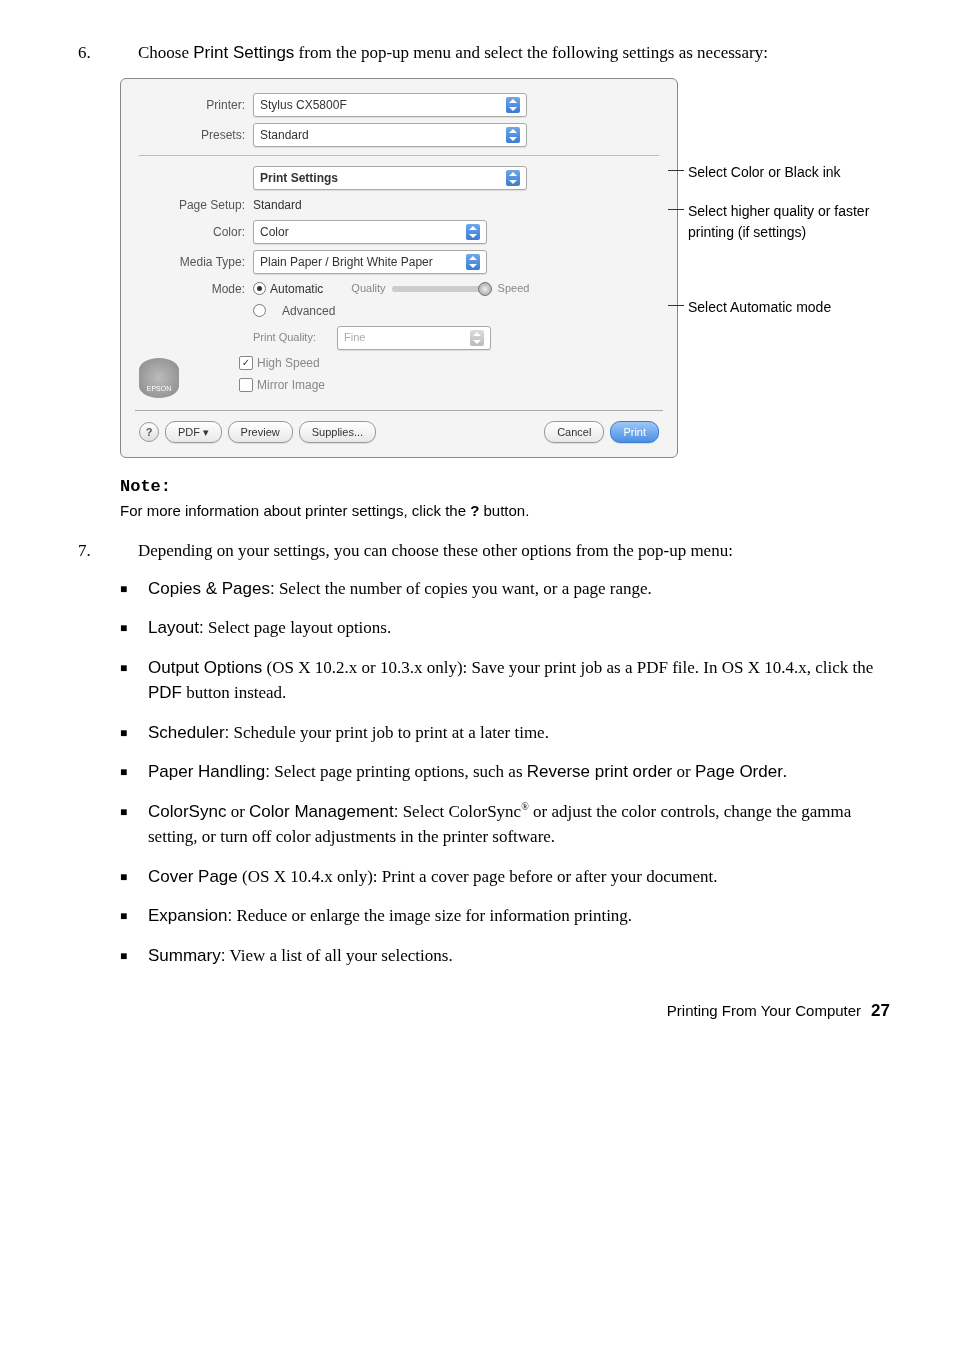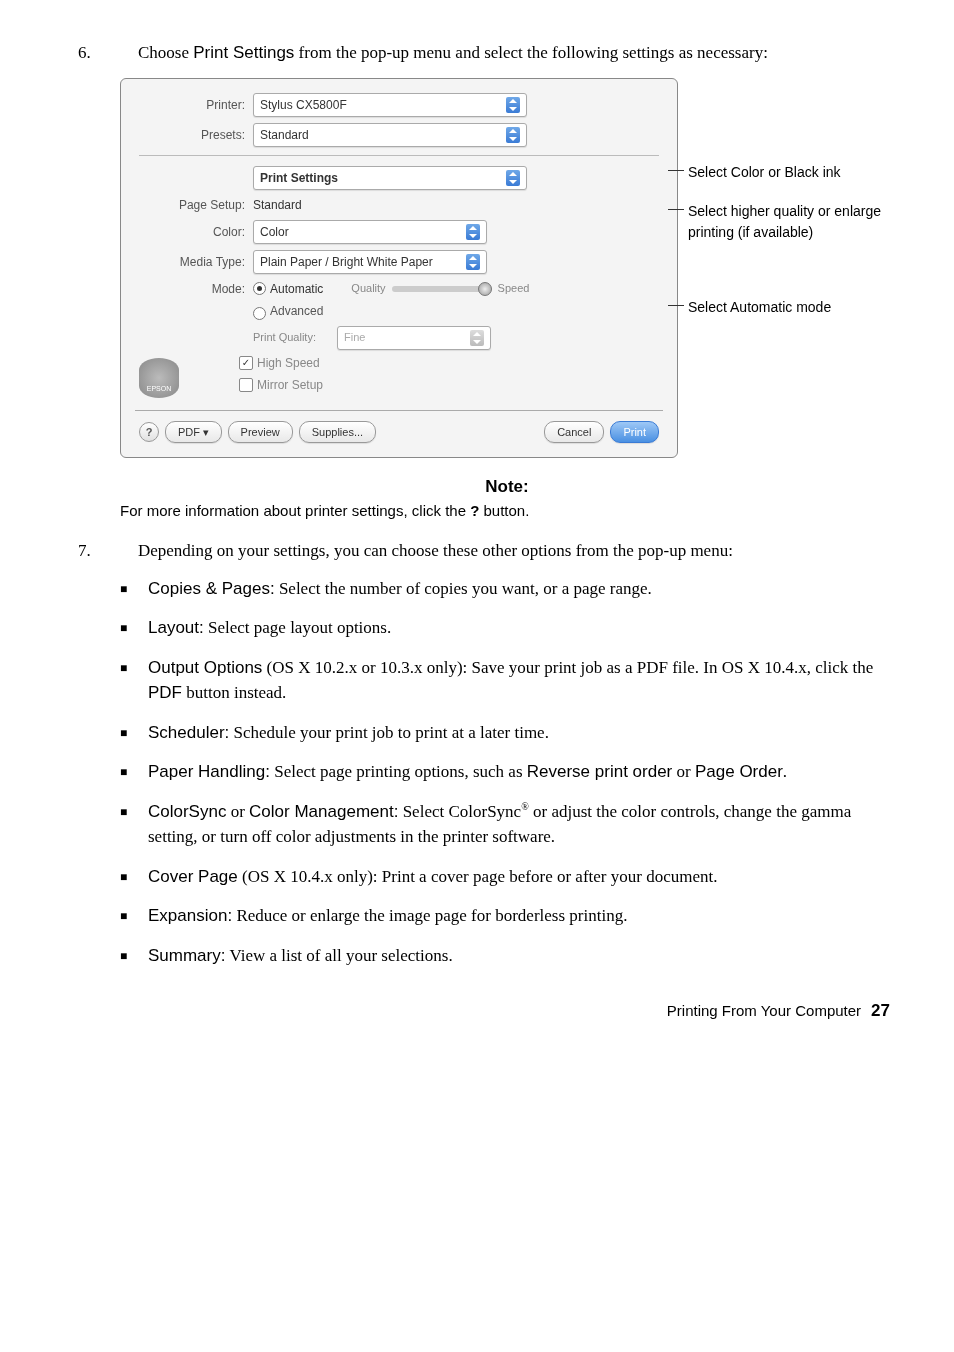"Select higher quality or enlarge" span { text: enlarge printing (if available -> faster printing (if settings }
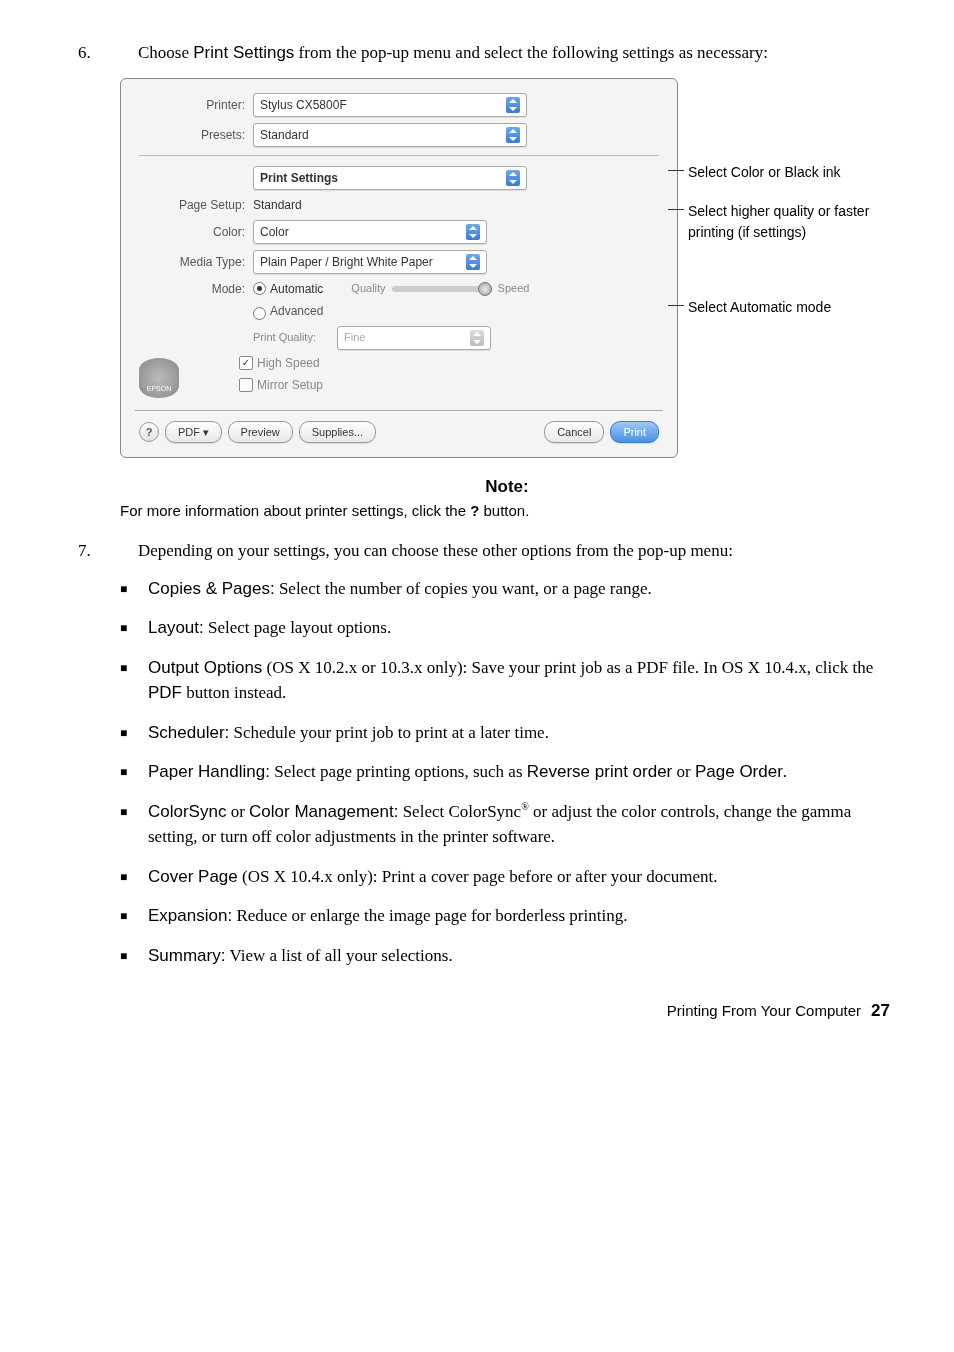"Advanced" .sub-row { align-items: flex-end -> center; gap: none -> 12px }
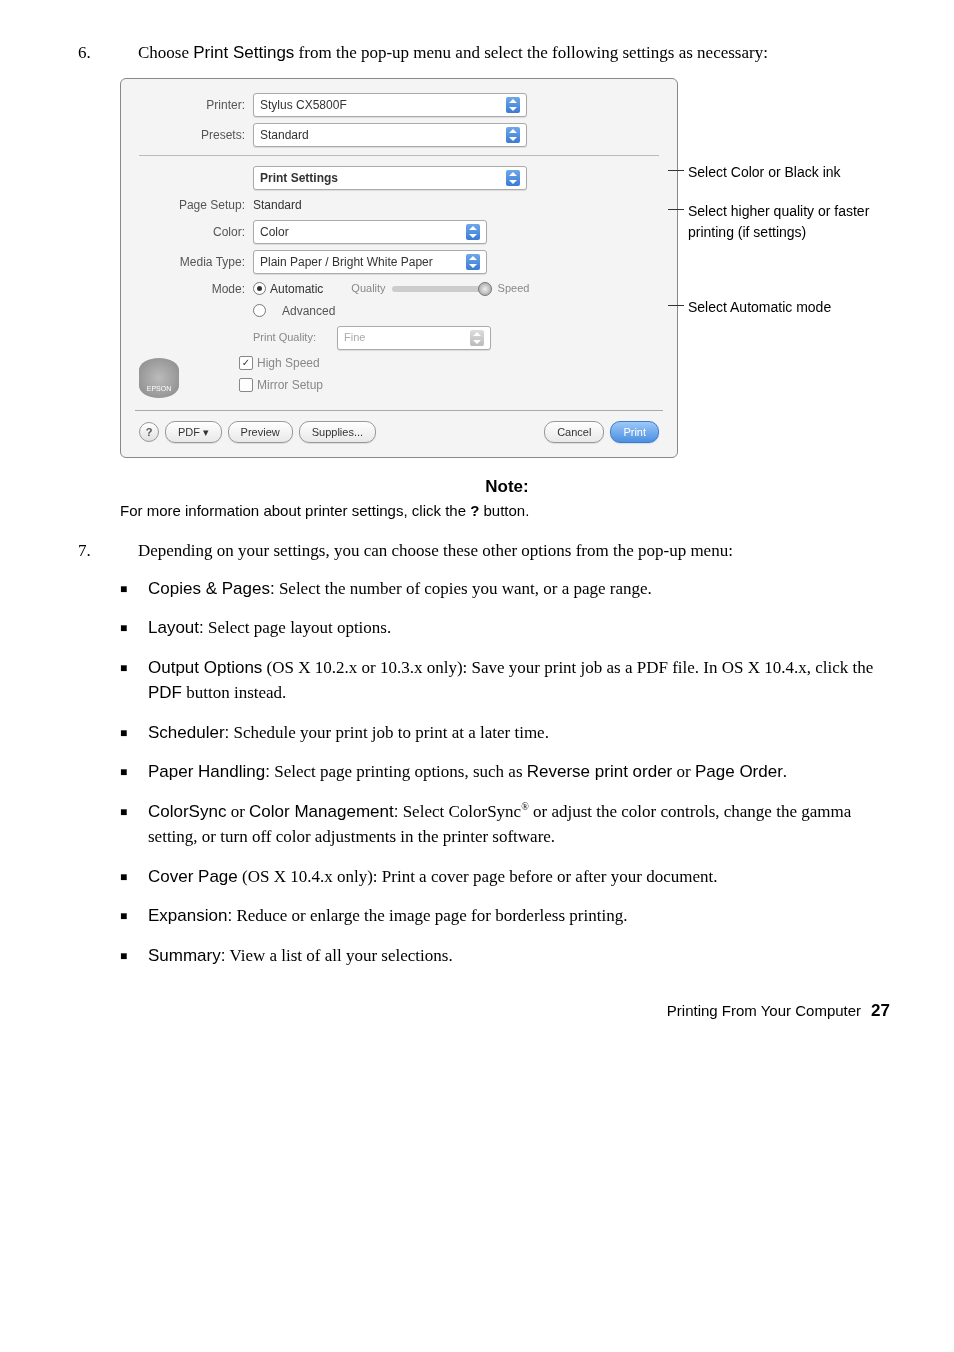"Mirror Setup" span { text: Setup -> Image }
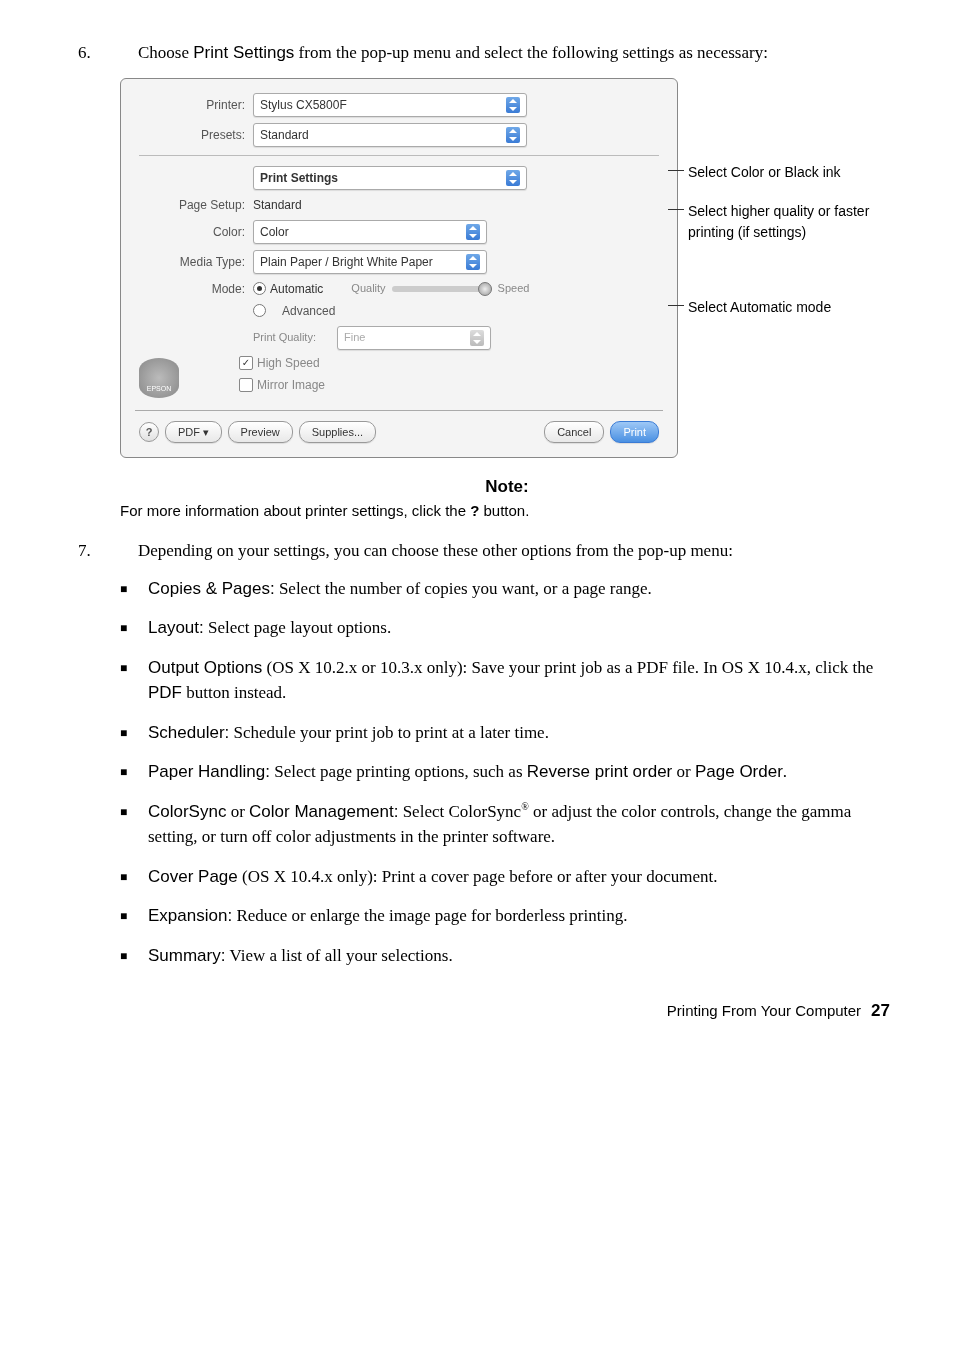"Note:" .note-title { font-family: Liberation Sans, sans-serif -> Liberation Mono, monospace; text-align: center -> none }
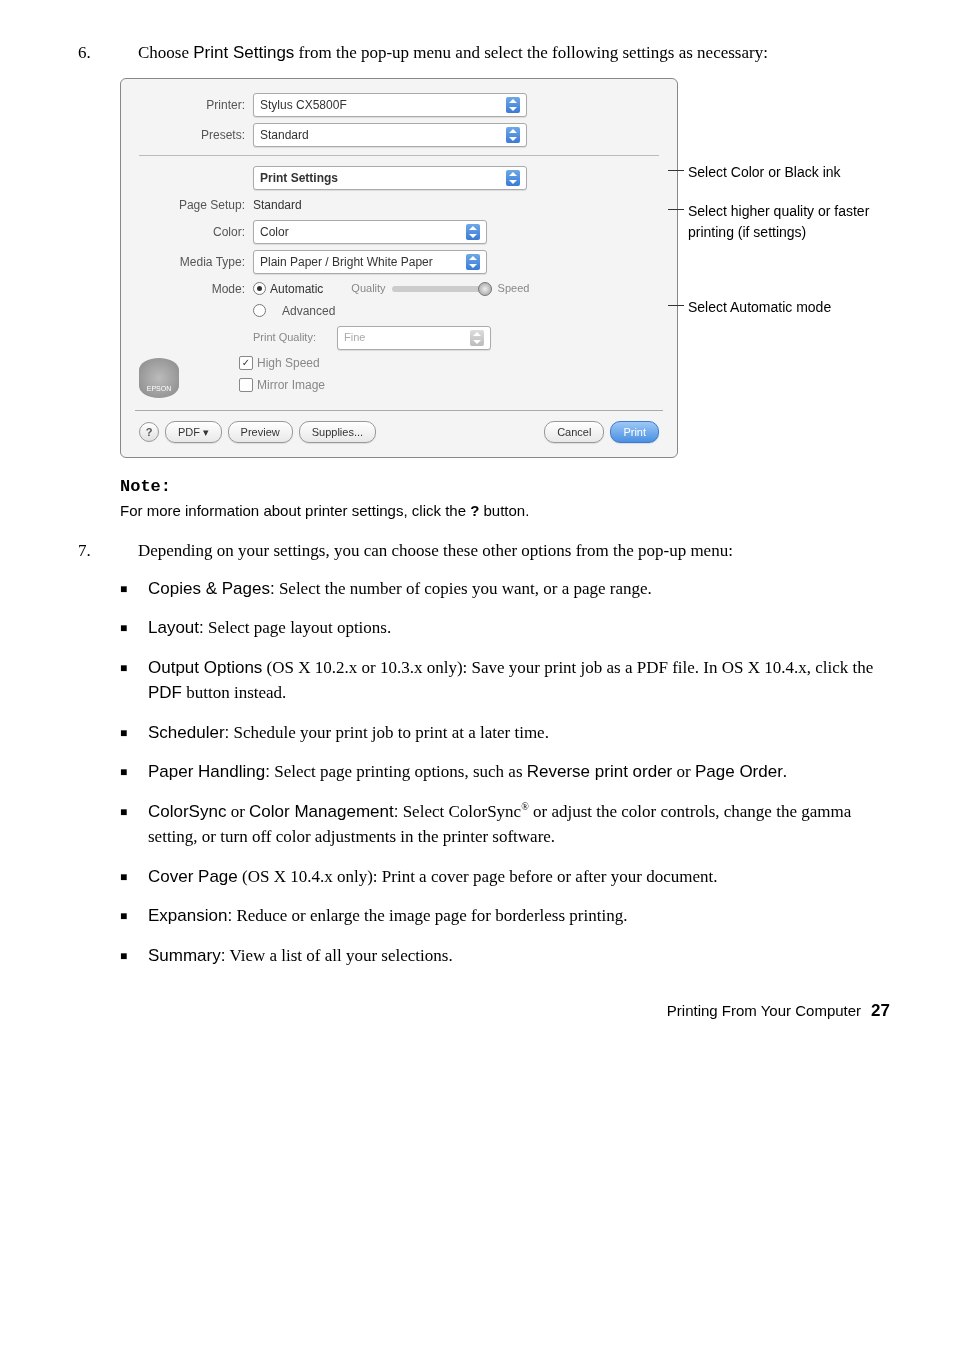"Reduce or enlarge the image" span { text: page for borderless -> size for information }
